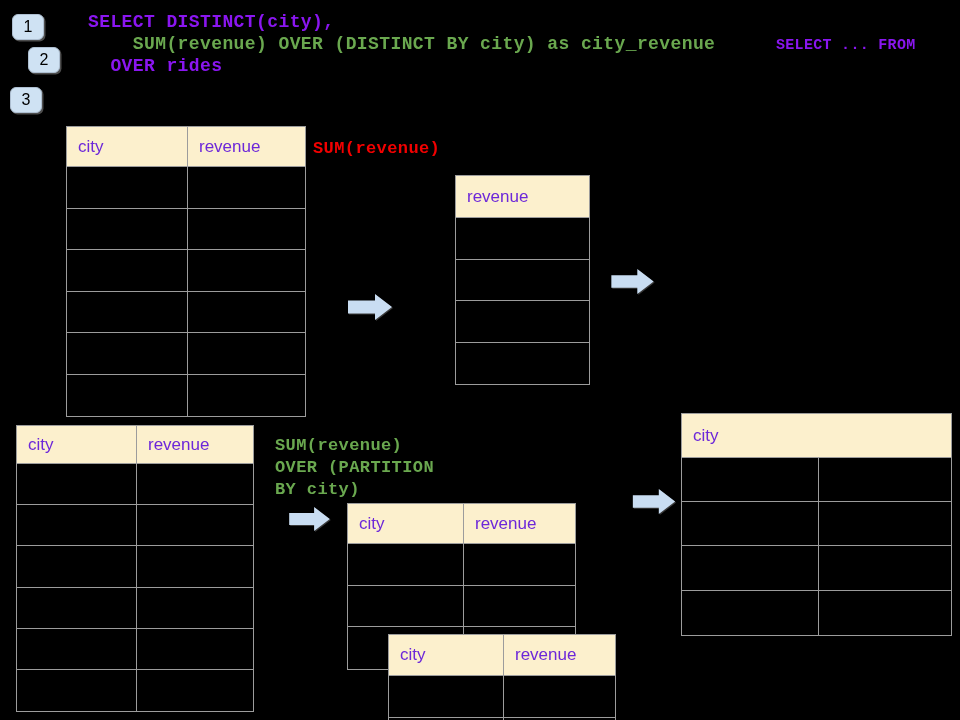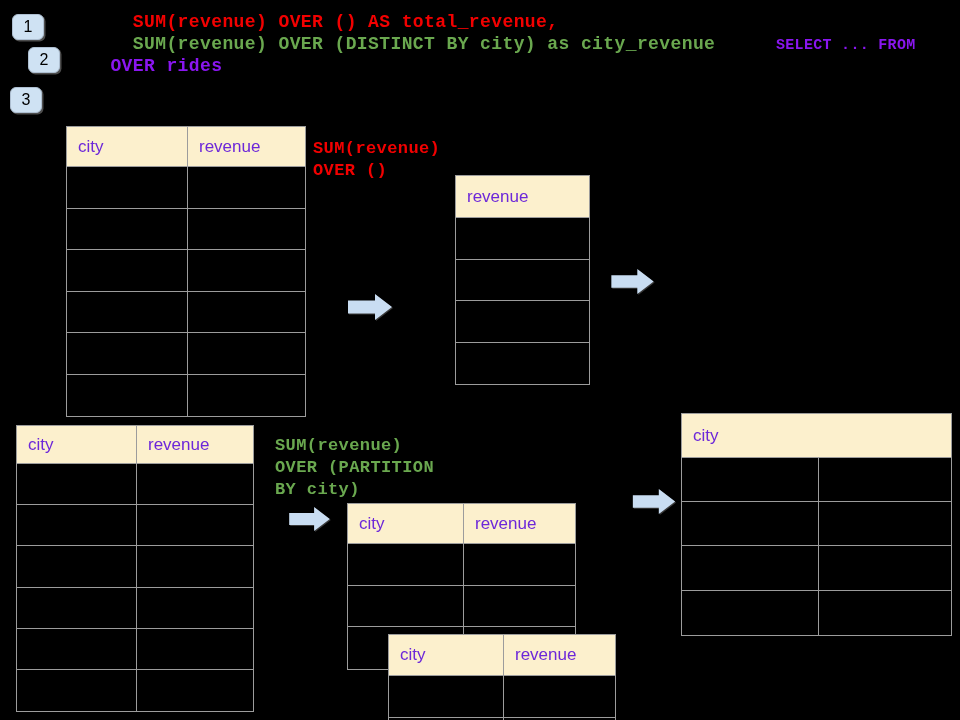"SELECT DISTINCT(city)," span.c-purple { html: none -> <span>SELECT DISTINCT(city),</span> }
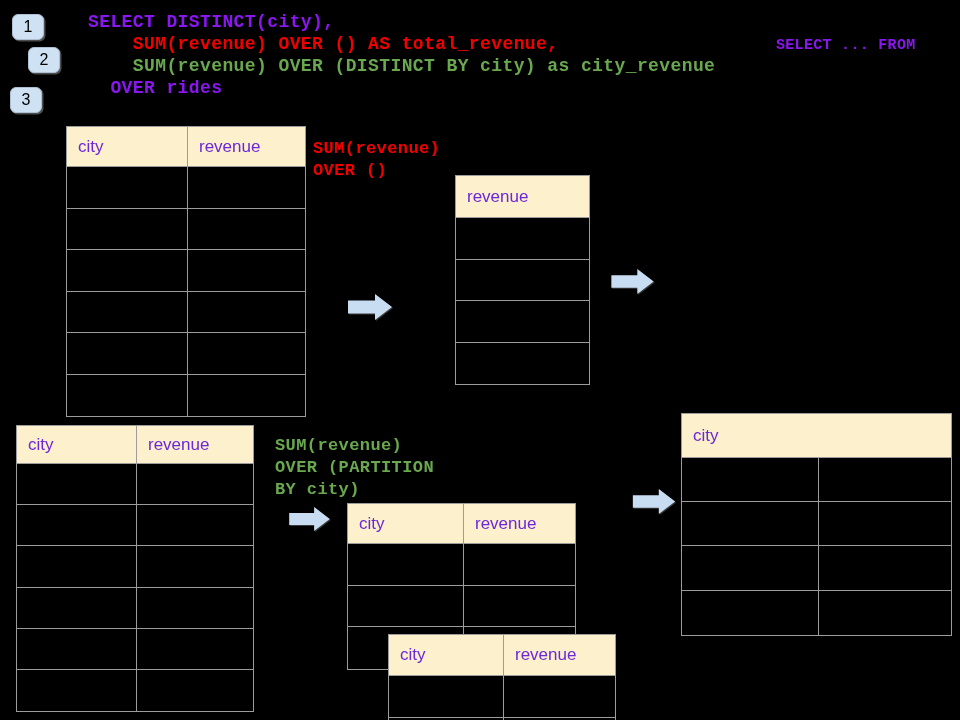"SUM(revenue) OVER () AS total_revenue," span.c-red { html: <span> SUM(revenue) OVER () AS total_revenue,</span> -> none }
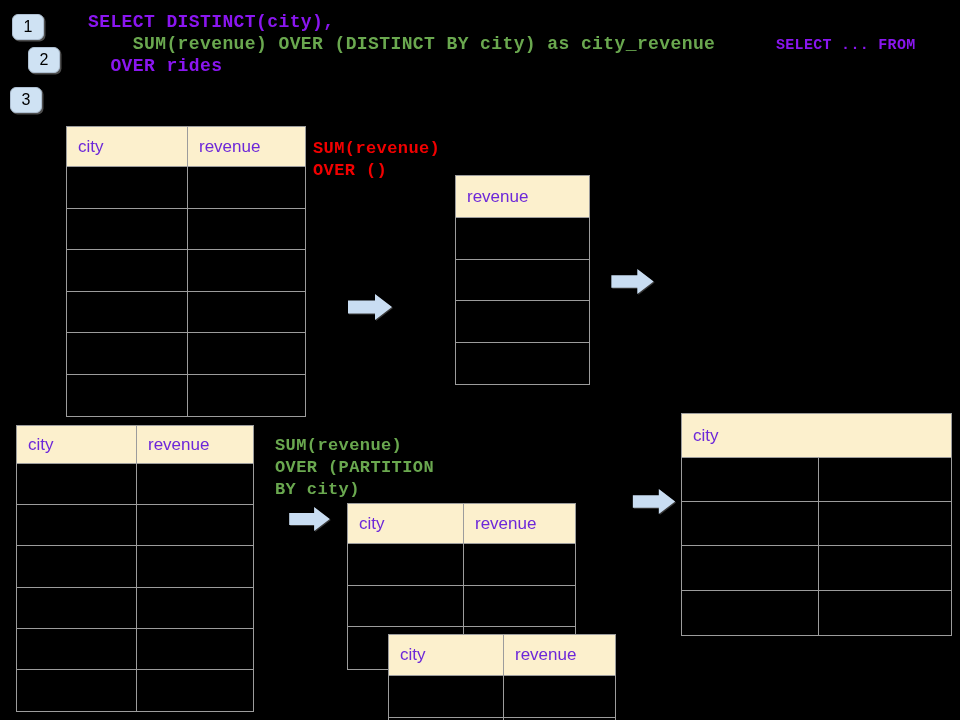"OVER ()" span { html: <span>OVER ()</span> -> none }
